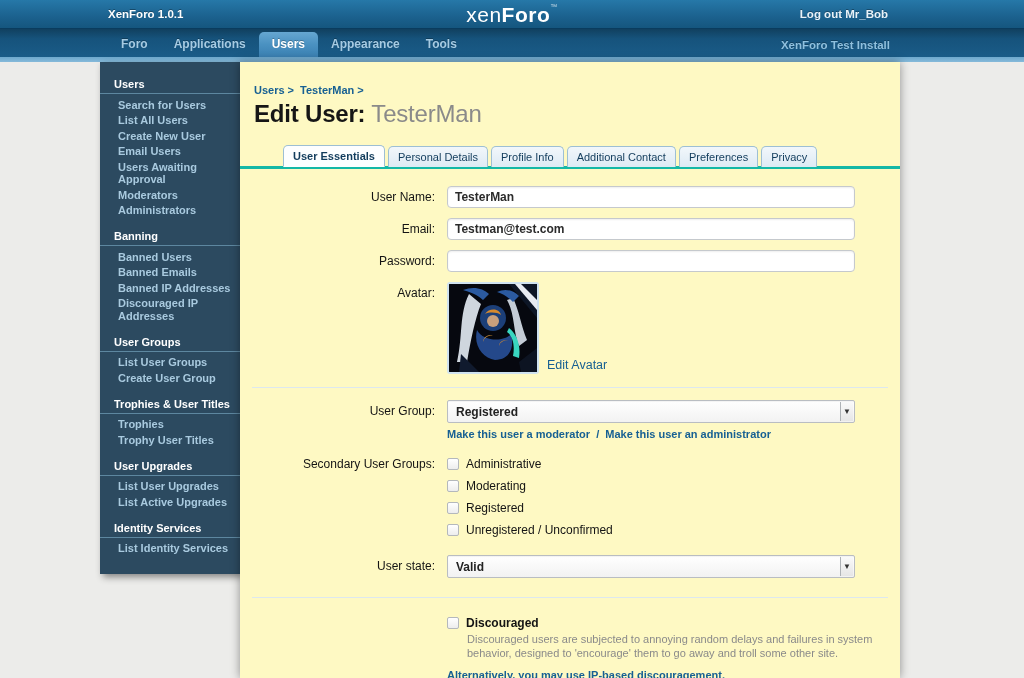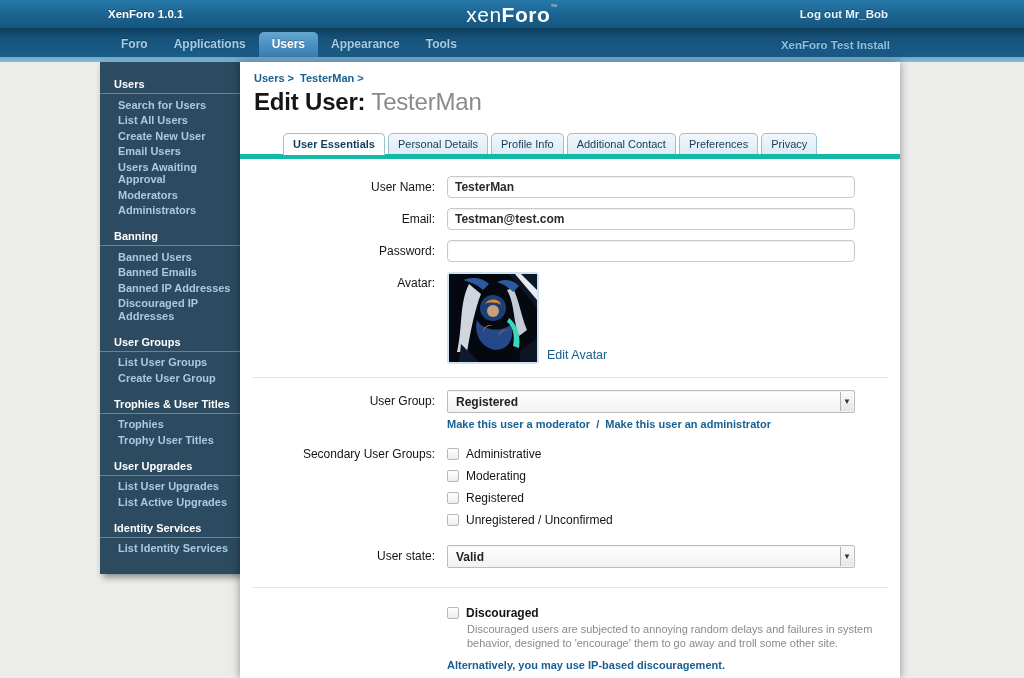"Users > TesterMan >" .content { background: #ffffff -> #fef9c3; padding: 8px 0 0 0 -> 20px 0 0 0 }
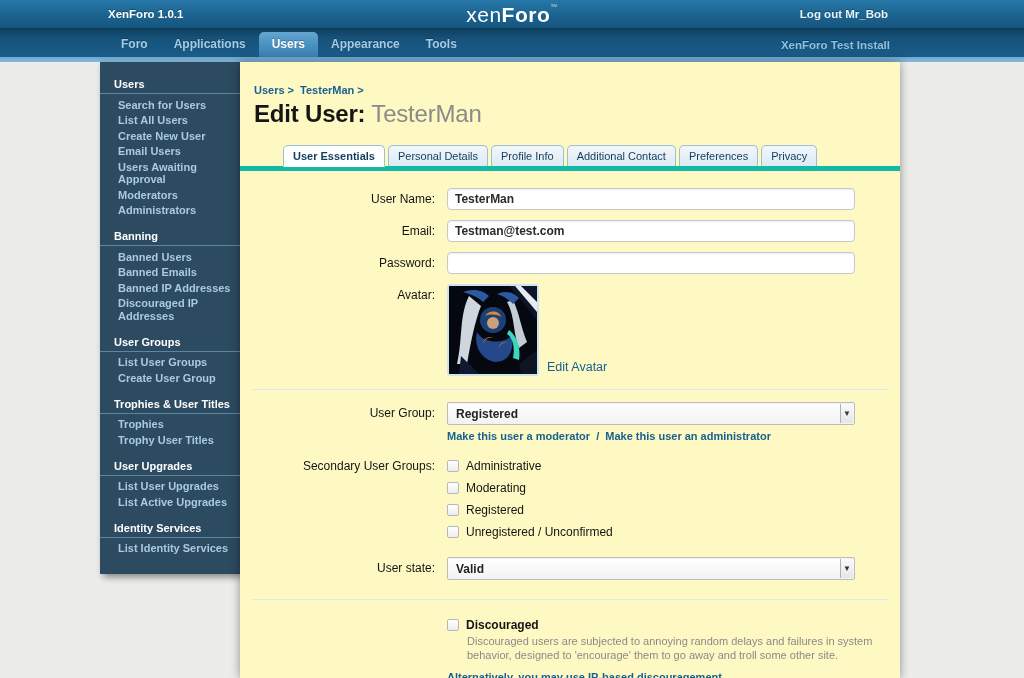"User Essentials" .tabs-row { align-items: flex-start -> center; border-bottom: 5px solid #14b8a6 -> 3px solid #14b8a6 }
